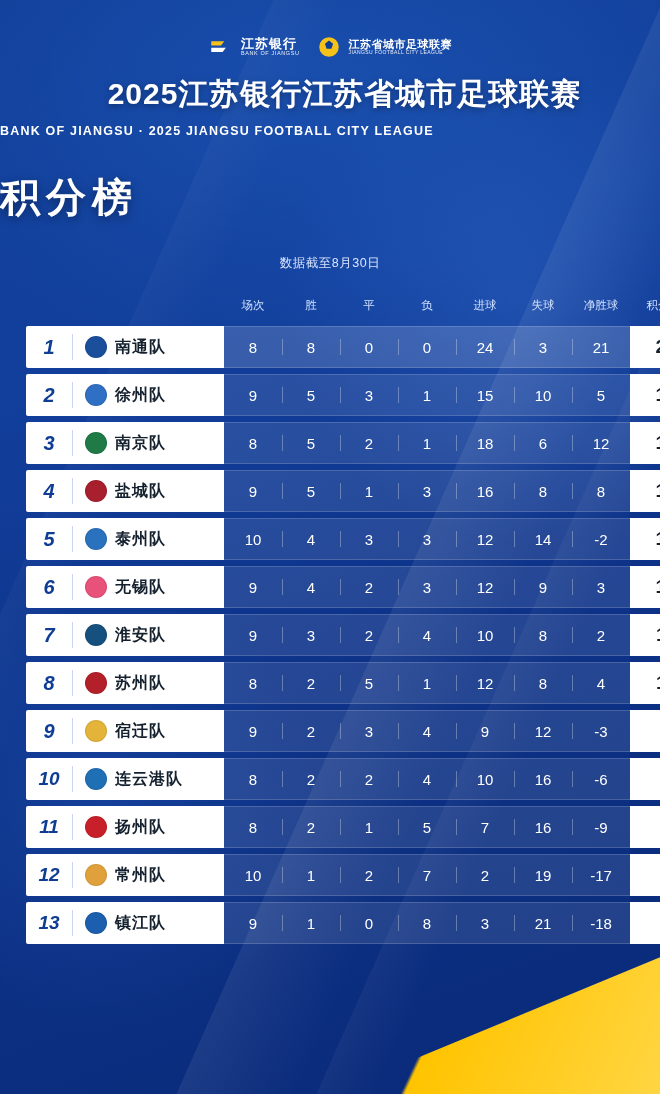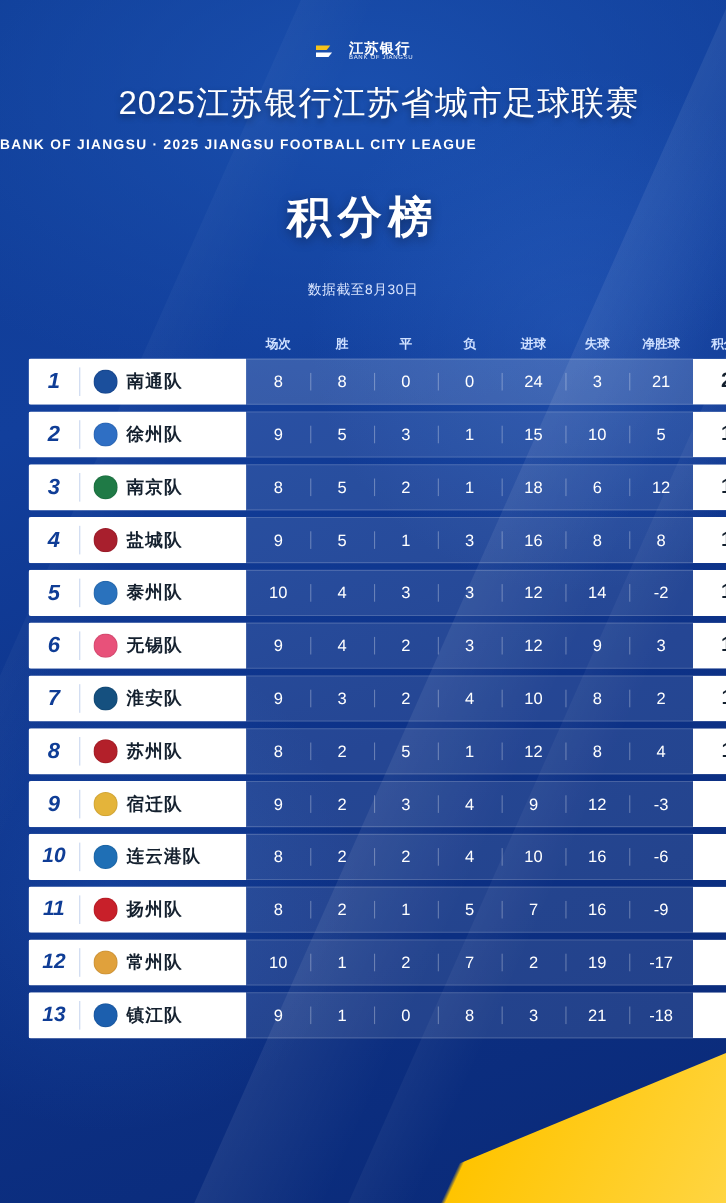"江苏省城市足球联赛" div.logo-box { html: none -> <div> <svg> <circle></circle> <path></path> </svg> <div> <div>江苏省城市足球联赛</div> <div>JIANGSU FOOTBALL CITY LEAGUE</div> </div> </div> }
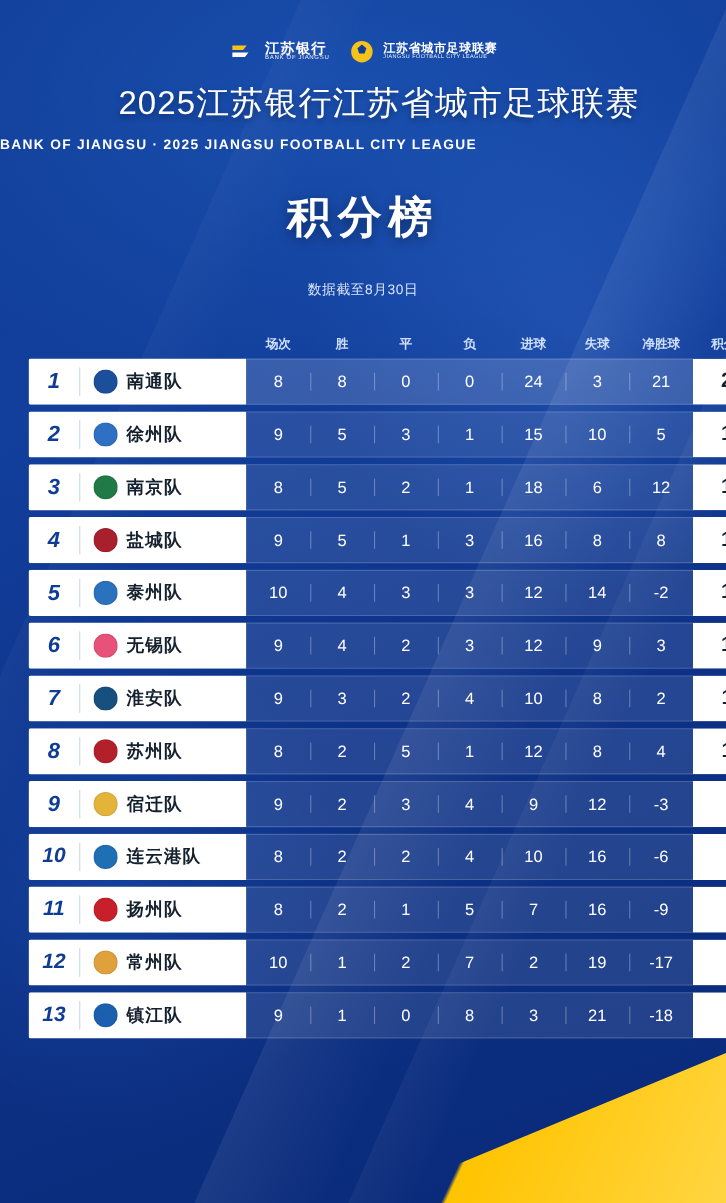"2025江苏银行江苏省城市足球联赛" .title-cn { font-weight: normal -> bold }
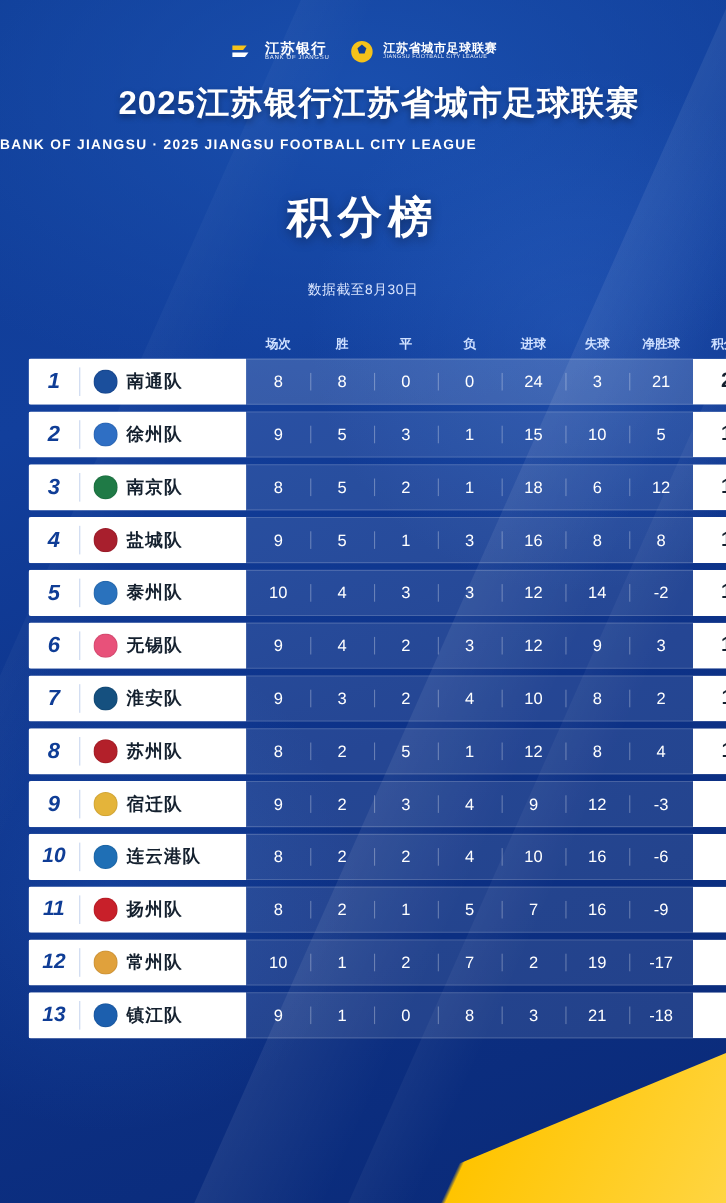"积分榜" .headline { text-align: center -> left }
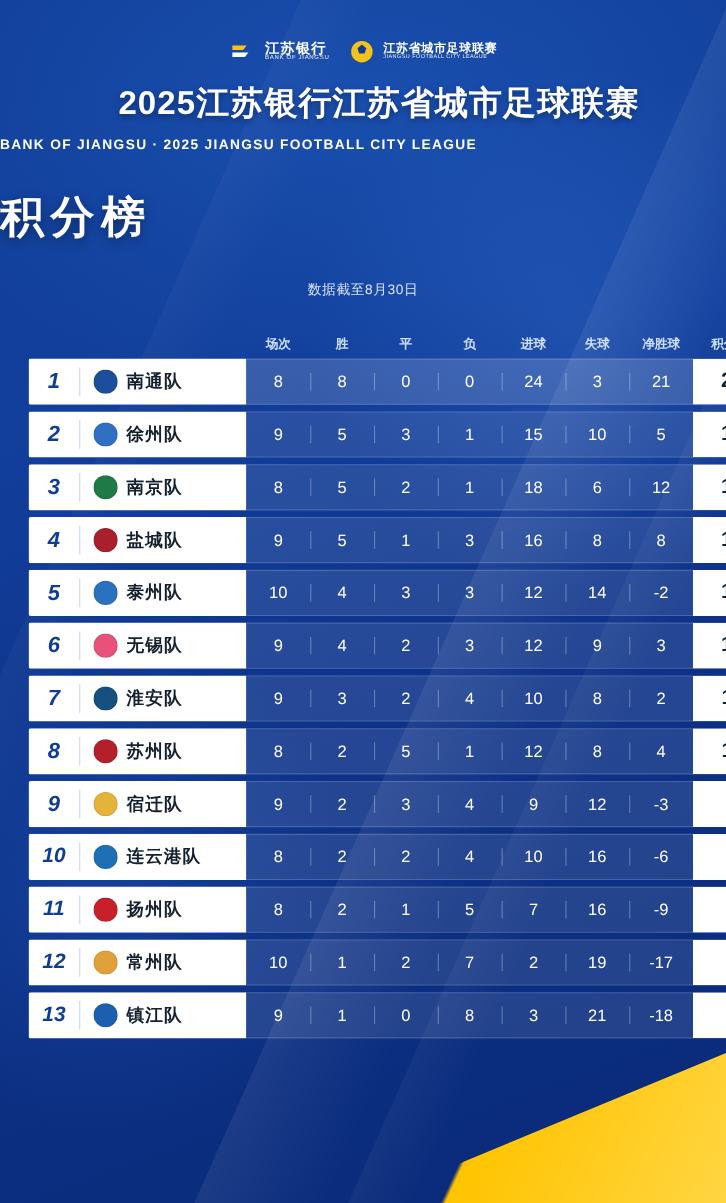"场次" .col-head { align-items: flex-end -> flex-start; font-weight: bold -> none }
